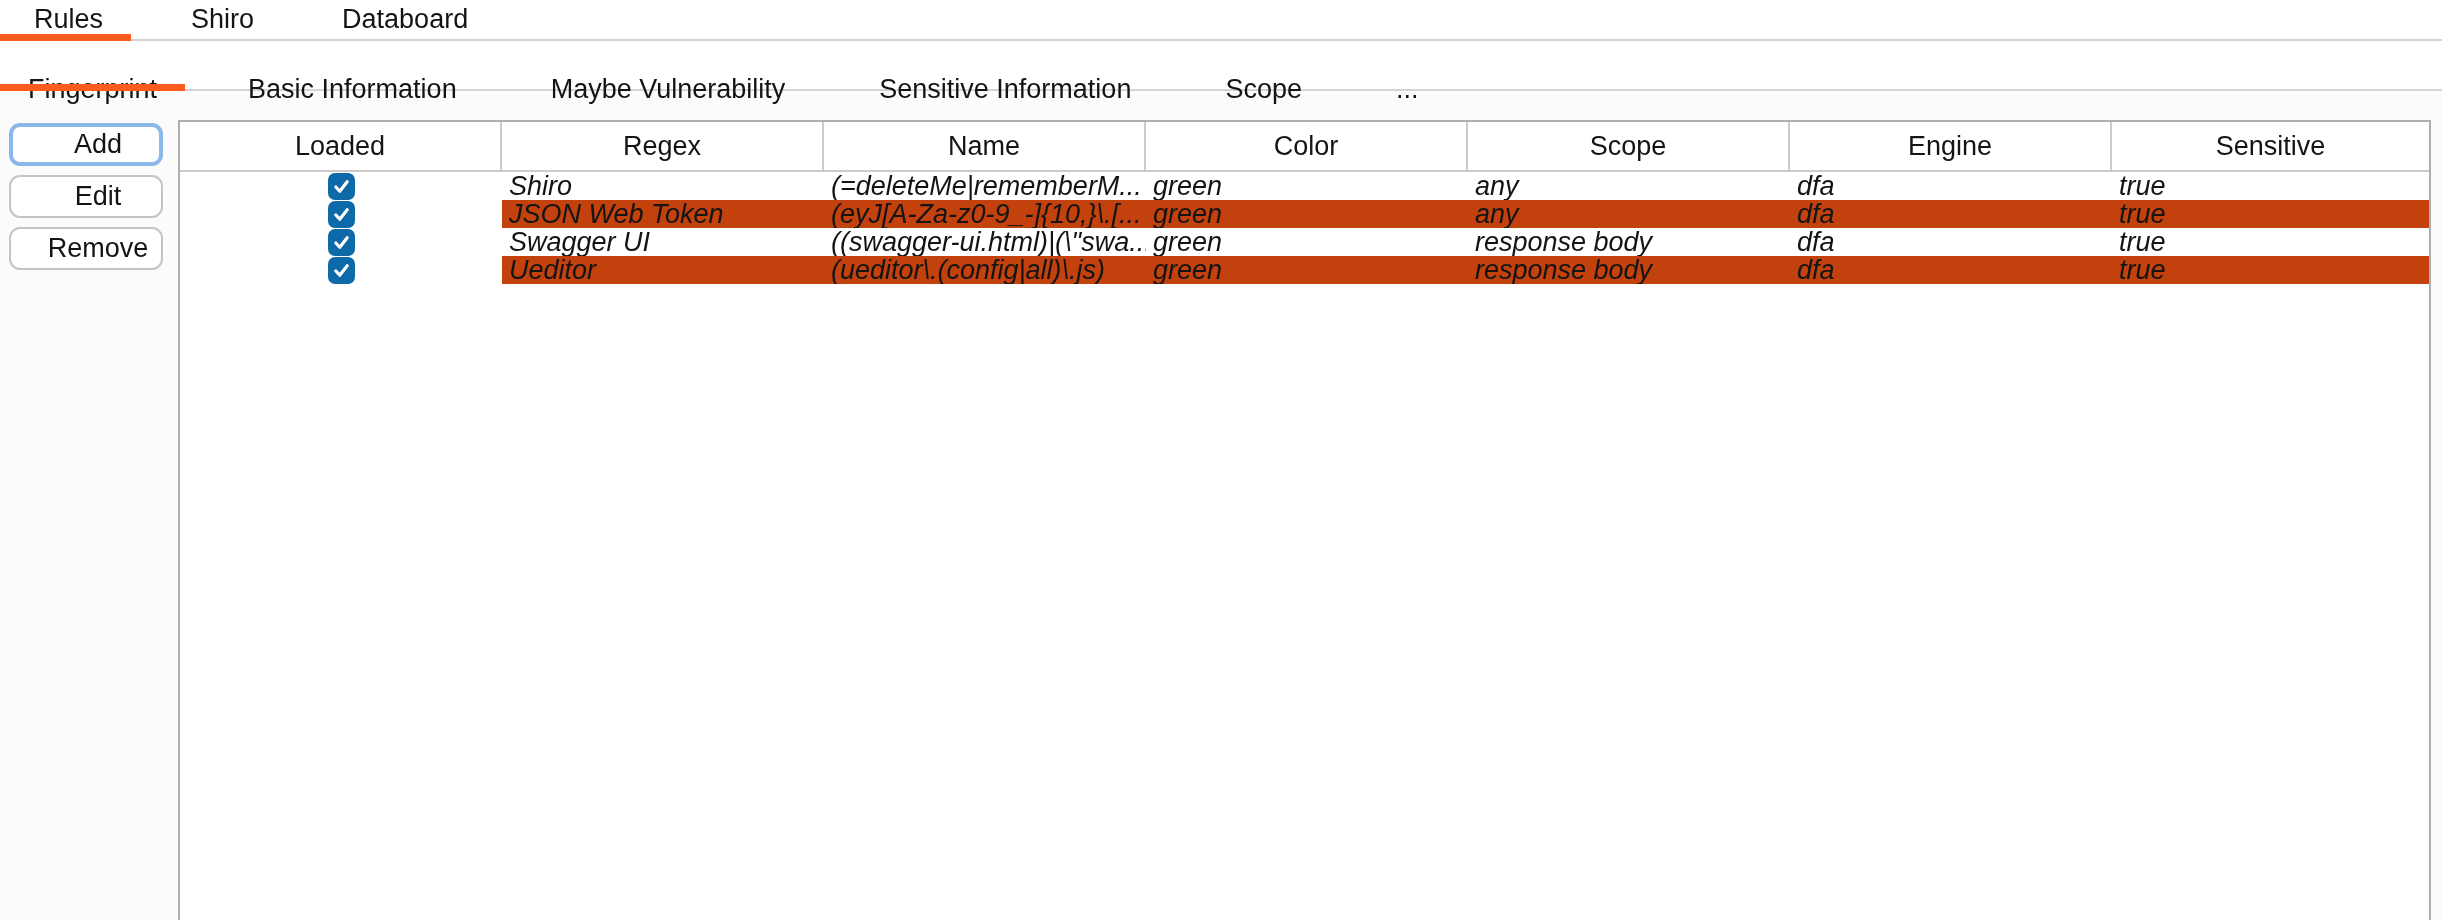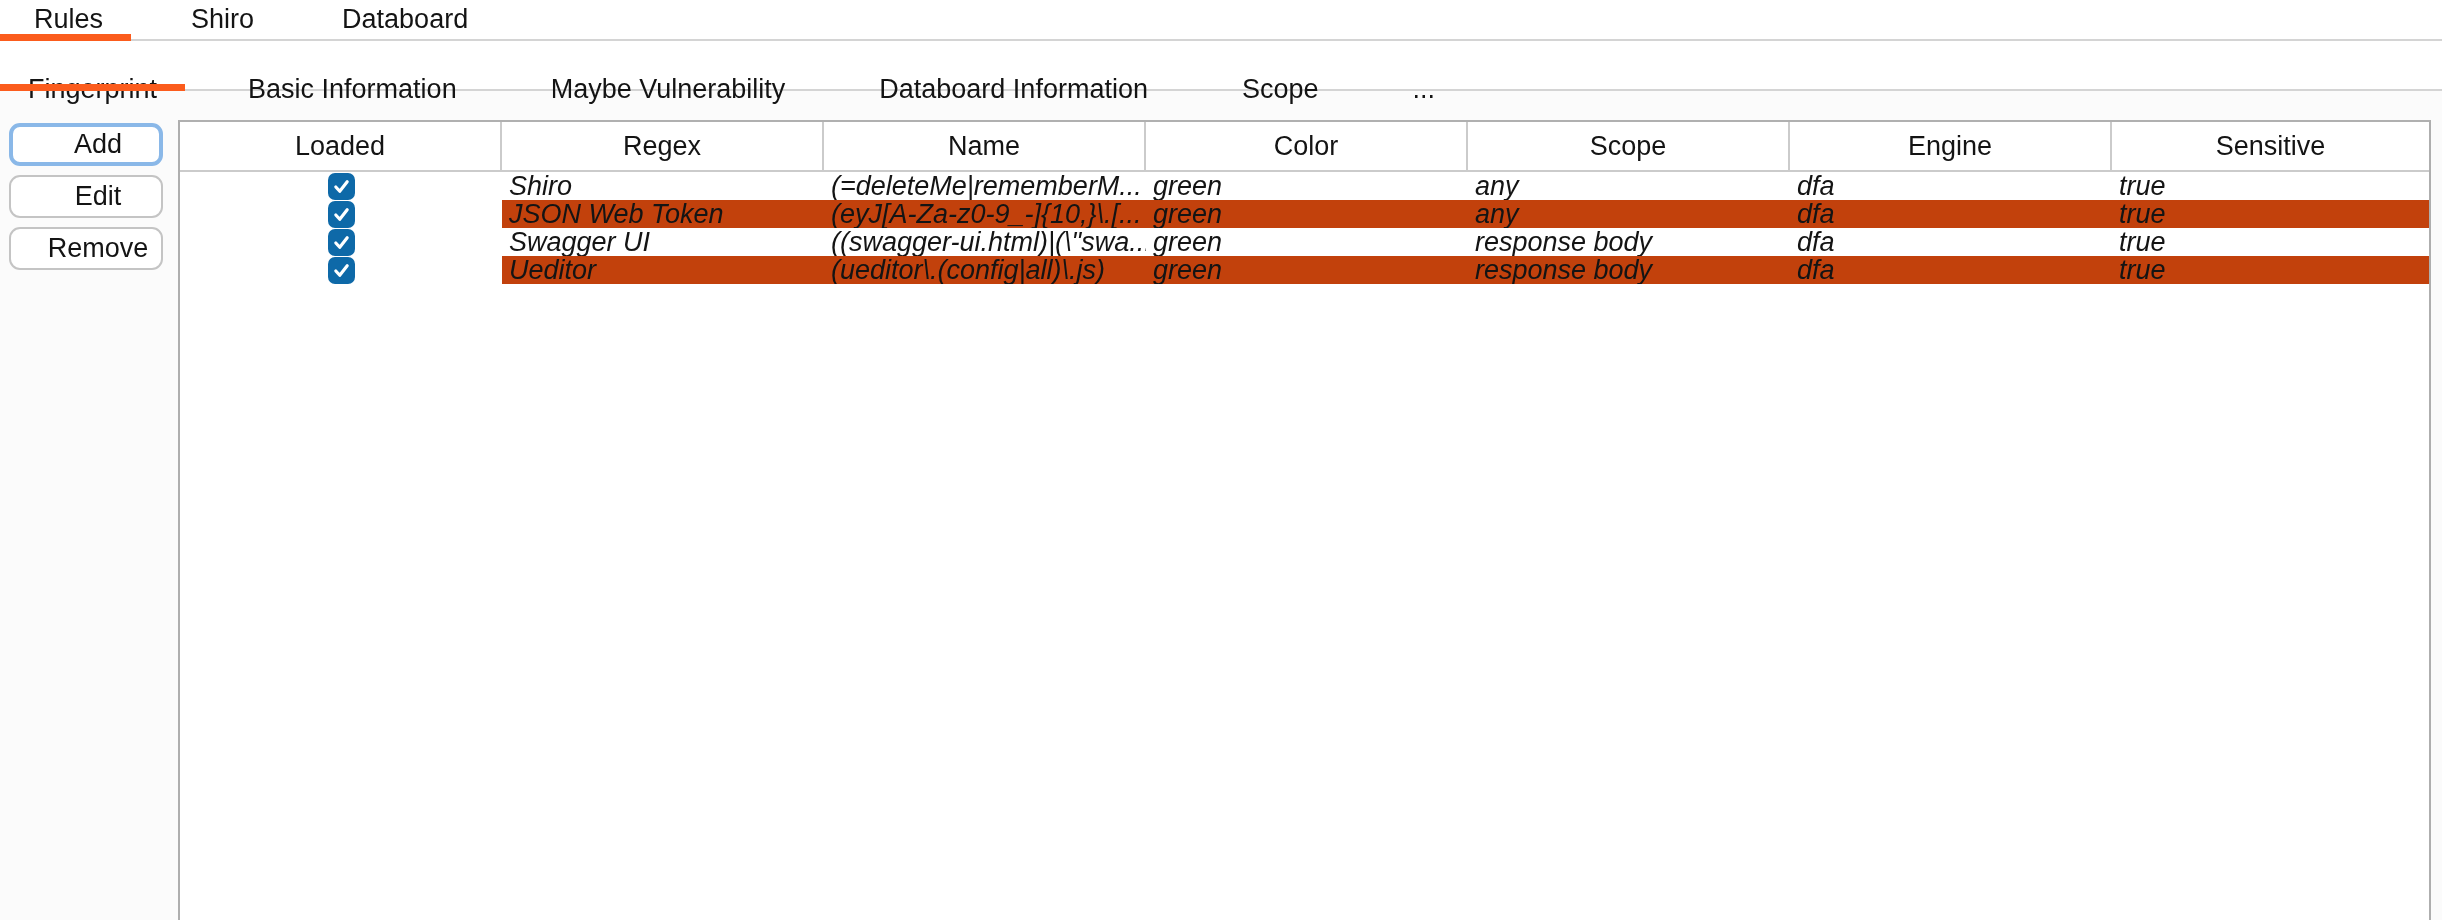"Databoard Information" span { text: Databoard -> Sensitive }
